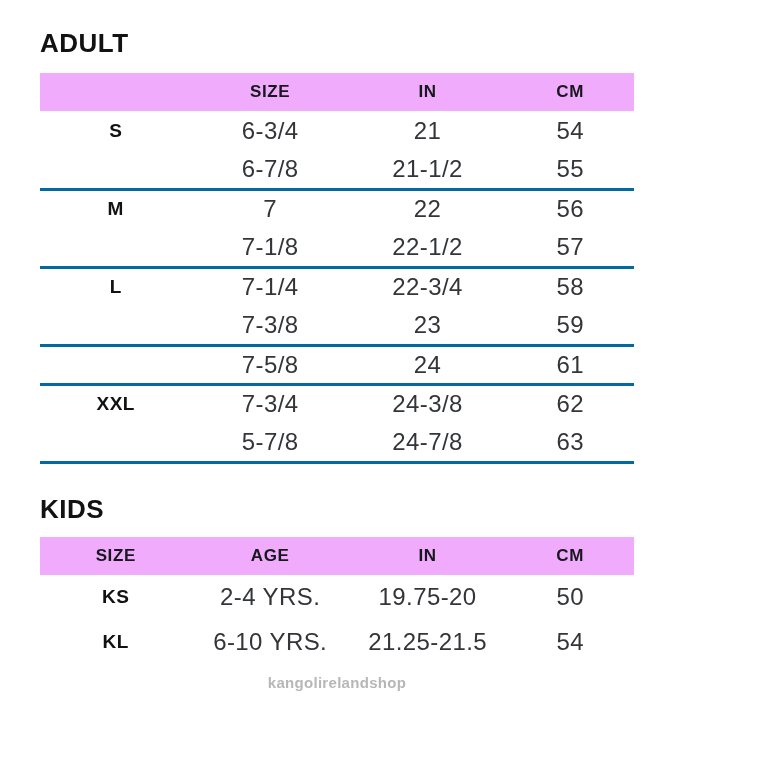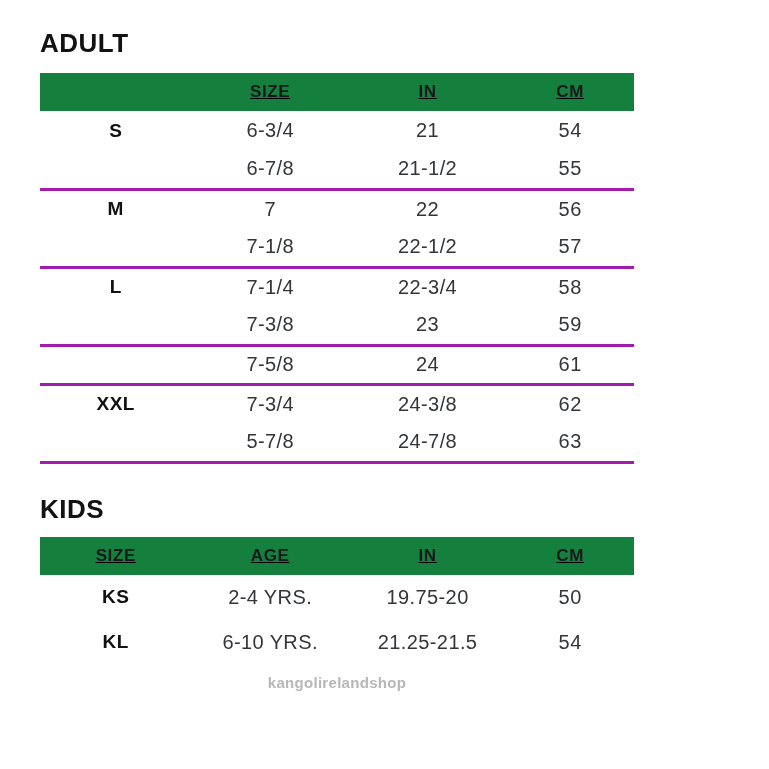"SIZE" table.size-table thead tr { background: #15803d -> #f0abfc; text-decoration: underline -> none }
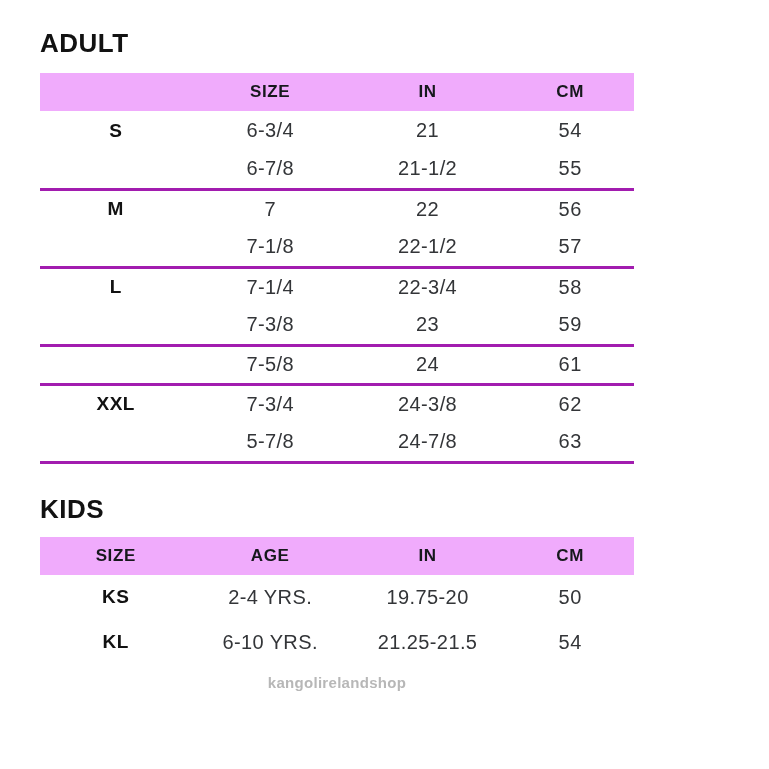"6-3/4" table.size-table td { font-size: 20px -> 24px }
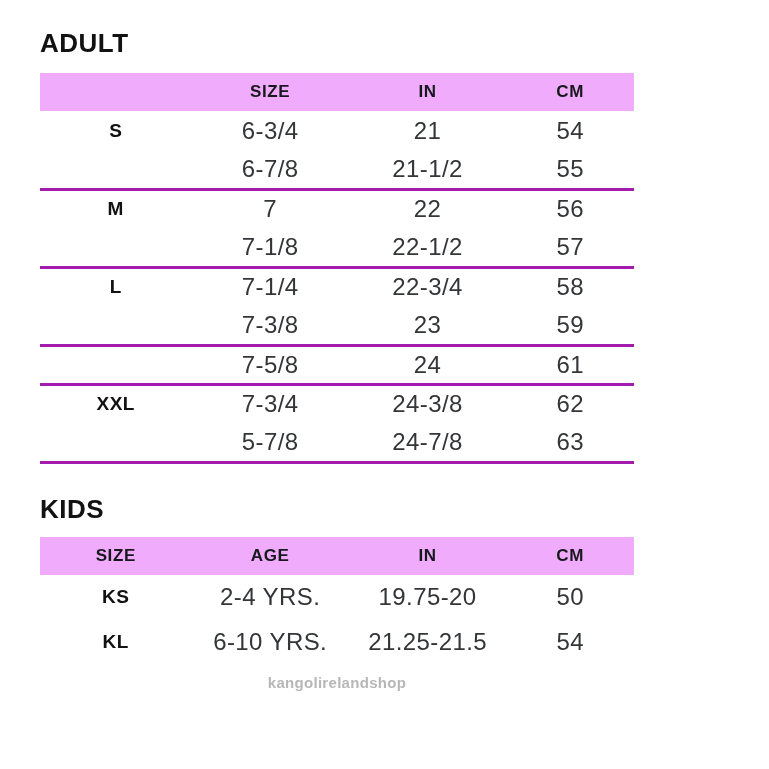"6-7/8" table.adult tbody tr.group-end { border-bottom: 3px solid #a21caf -> 3px solid #0369a1 }
